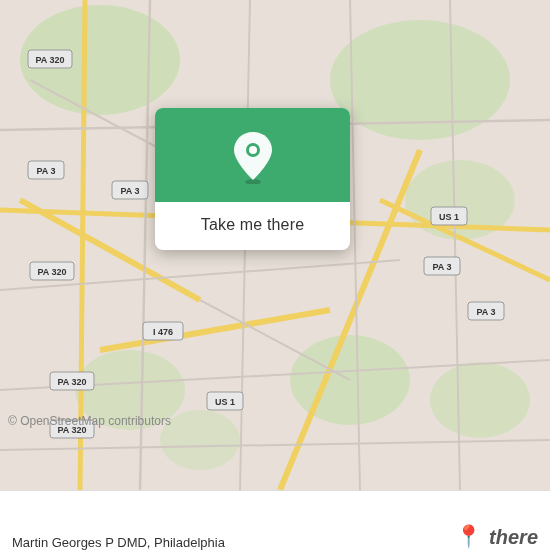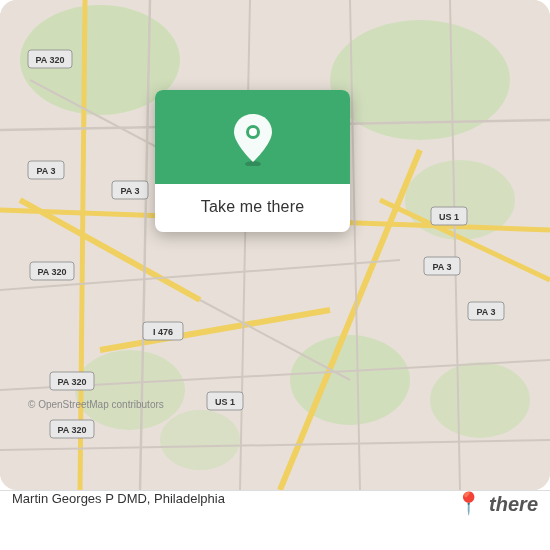"PA 320" #map-container { border-radius: 17px -> none }
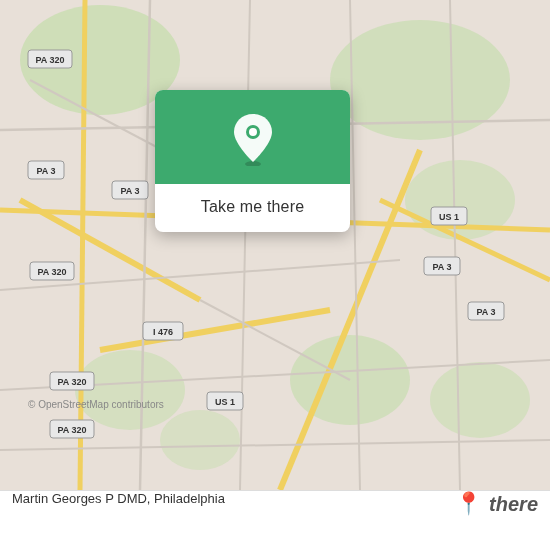"Take me there" .popup-card { top: 90px -> 108px }
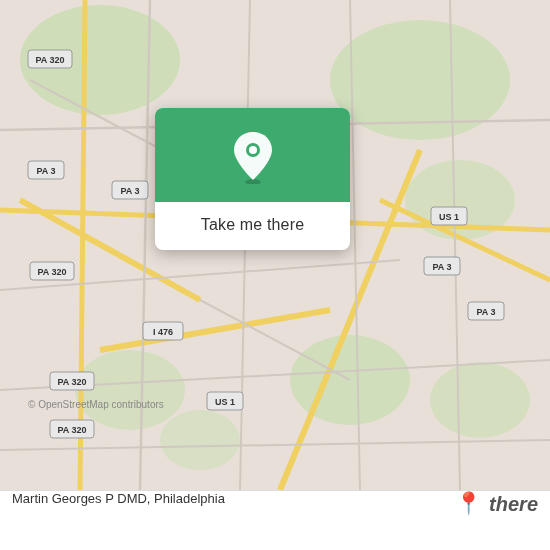"© OpenStreetMap contributors" .copyright { bottom: 80px -> 62px; font-size: 10px -> 12px; margin-left: 20px -> none }
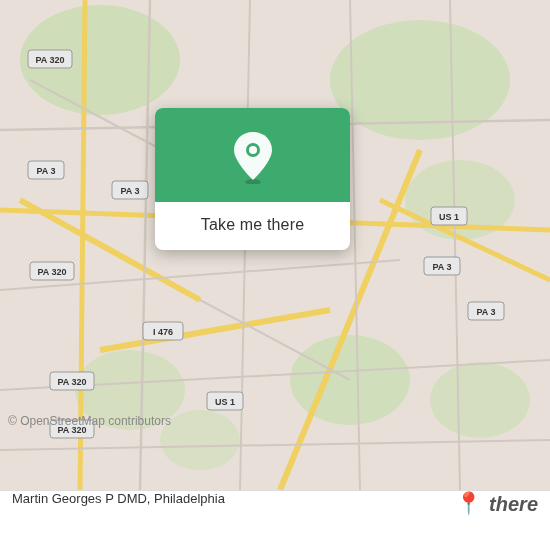"Martin Georges P DMD, Philadelphia" #info-bar { align-items: flex-start -> flex-end }
